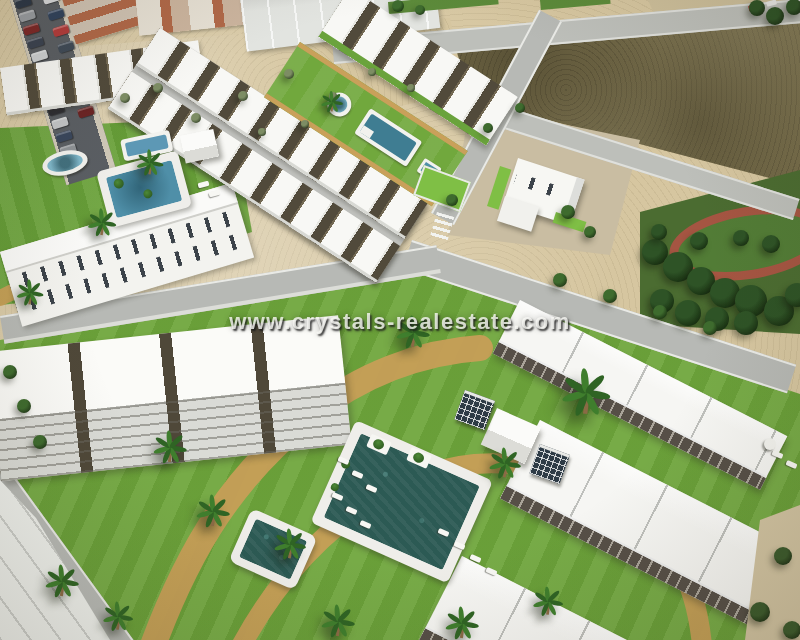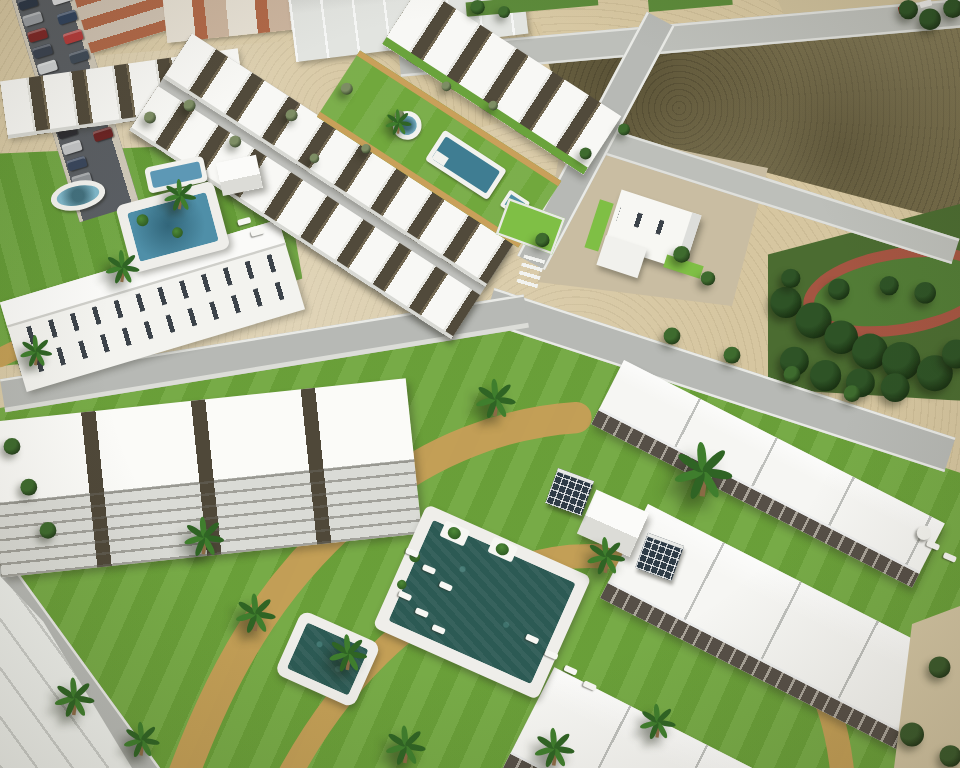"www.crystals-realestate.com" div.abs { html: none -> <div>www.crystals-realestate.com</div> }
